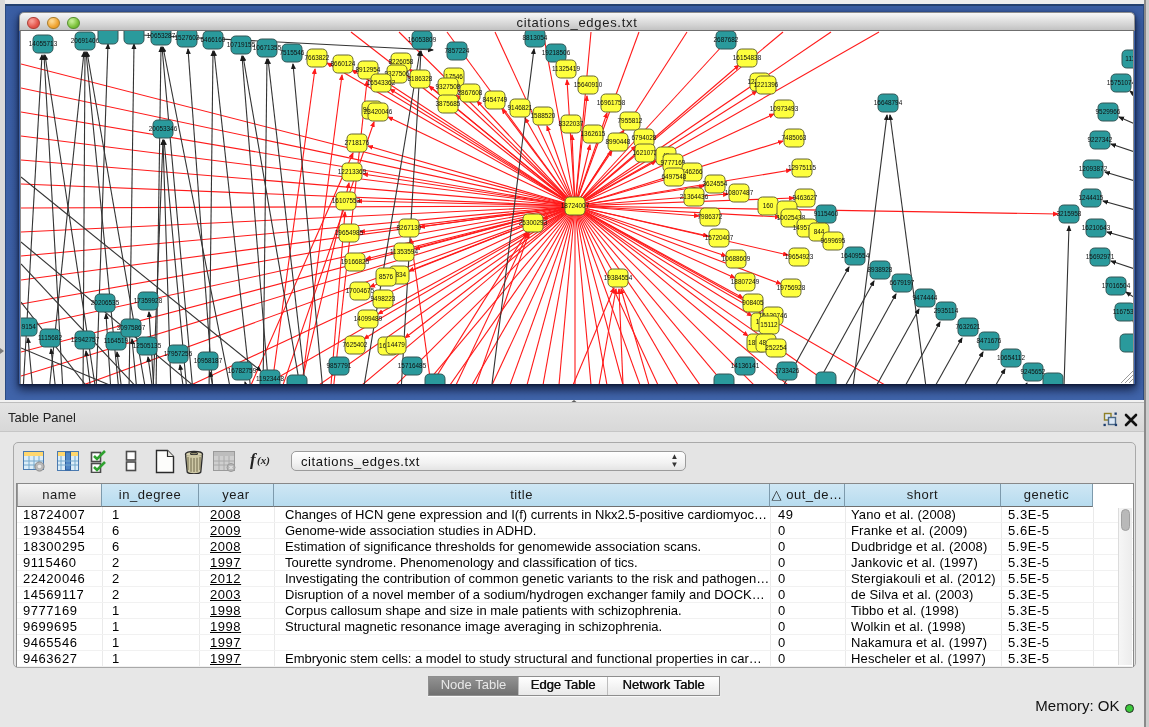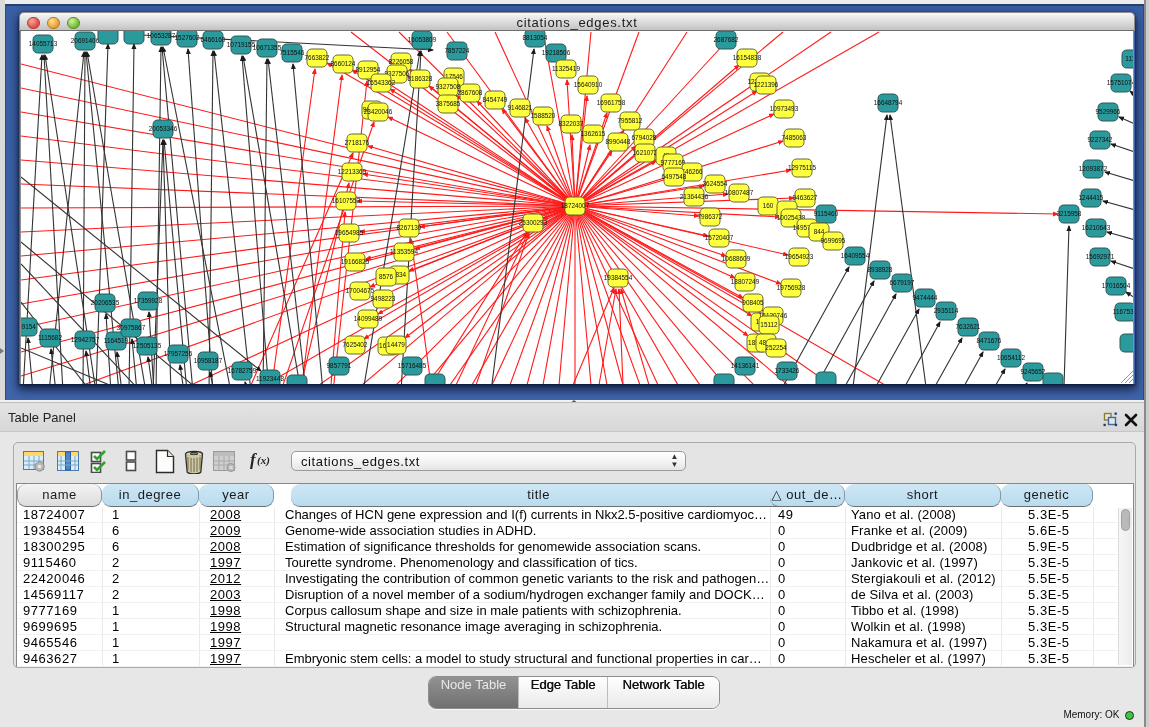"name" .th { border-radius: 9px -> none }
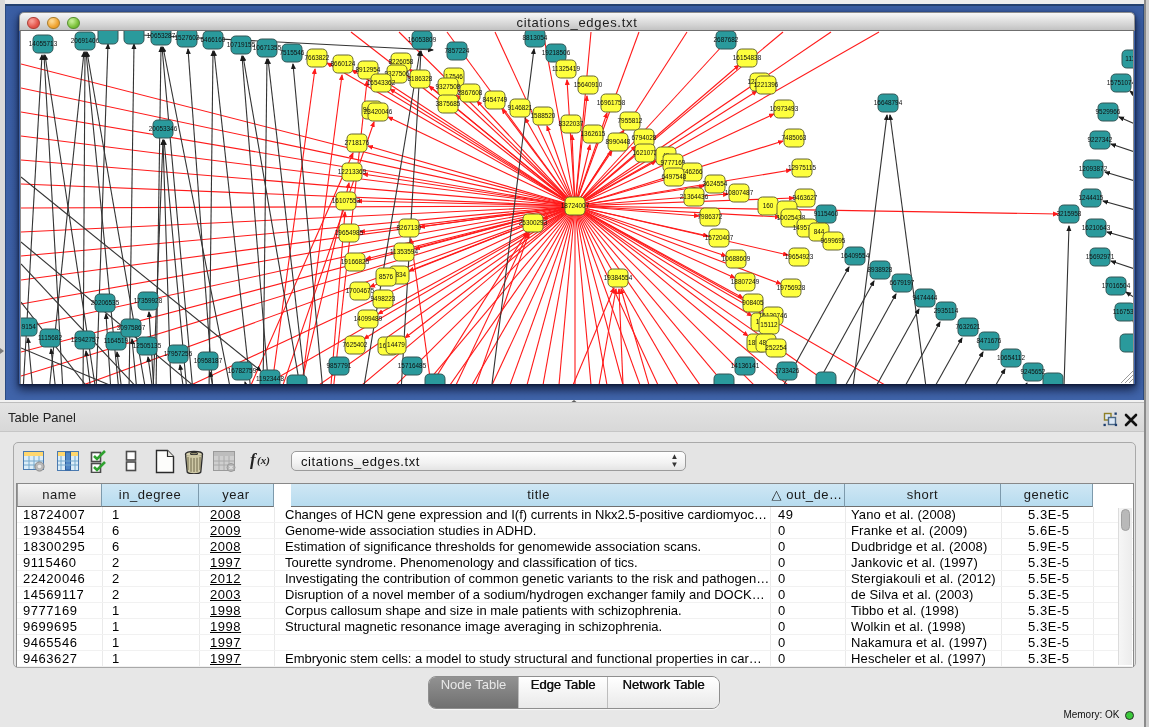"title" div.th { left: 274px -> 257px }
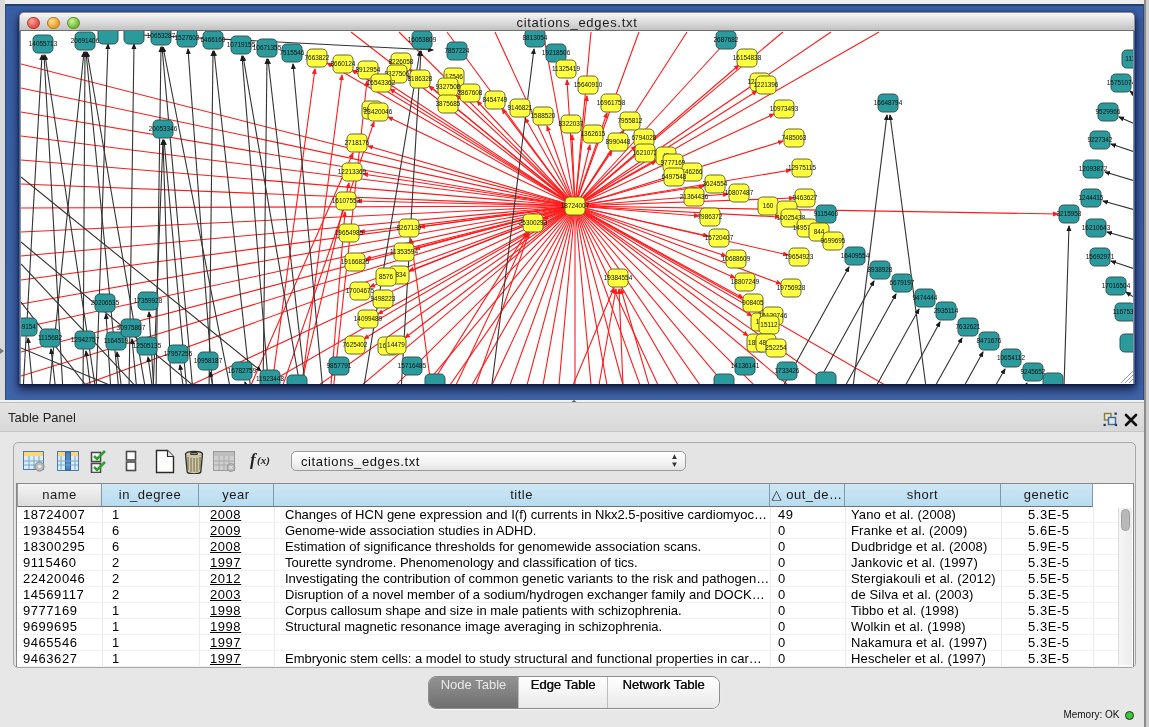"5.3E-5" .c-pr { margin-left: 20px -> none }
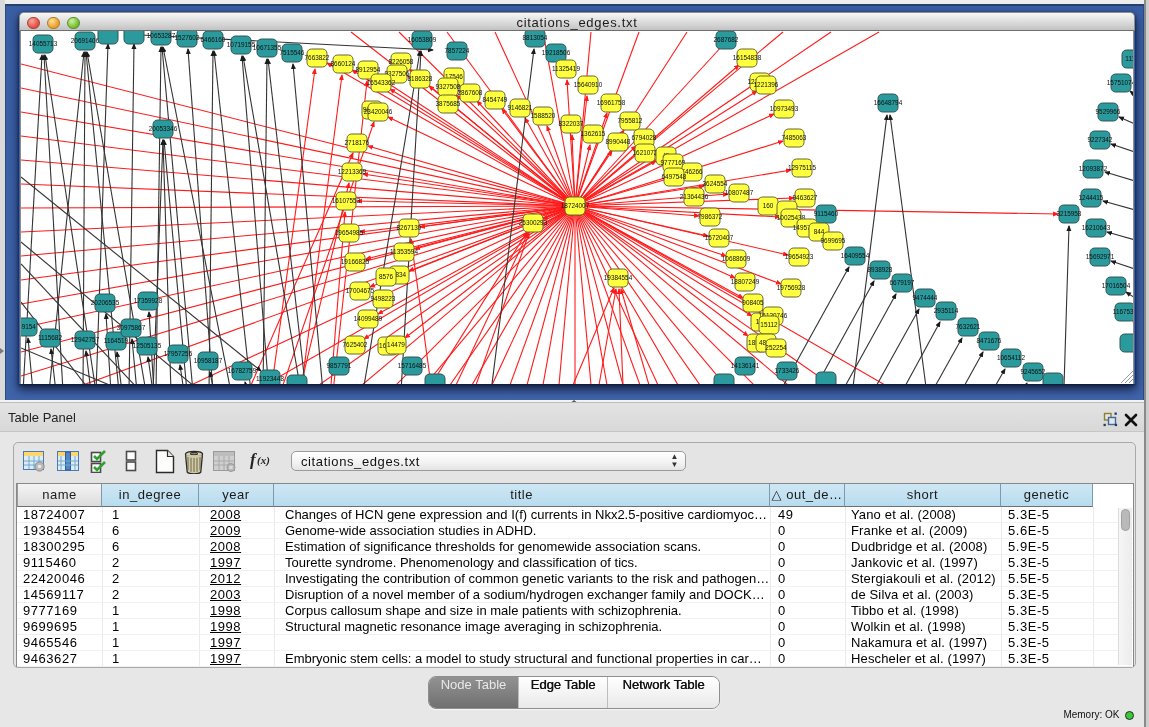"Node Table" #tabs { border-radius: 8px -> 0; height: 33px -> 20px }
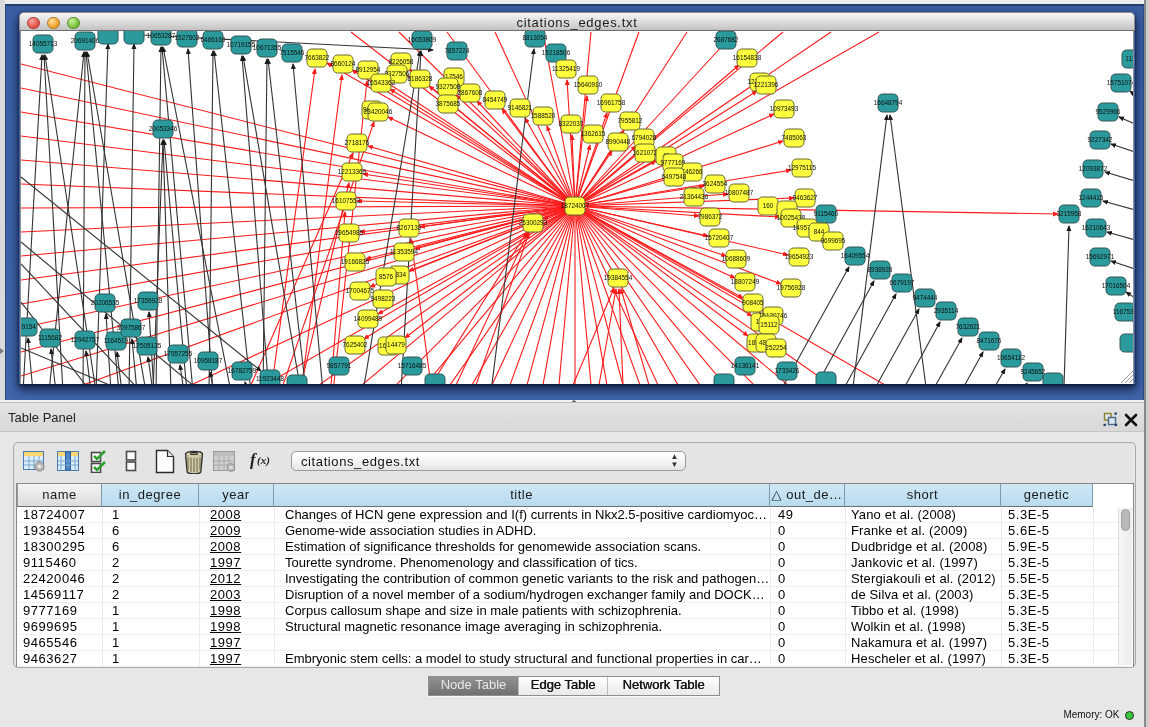"Memory: OK" #mem { font-size: 10px -> 15px; top: 309px -> 297px }
